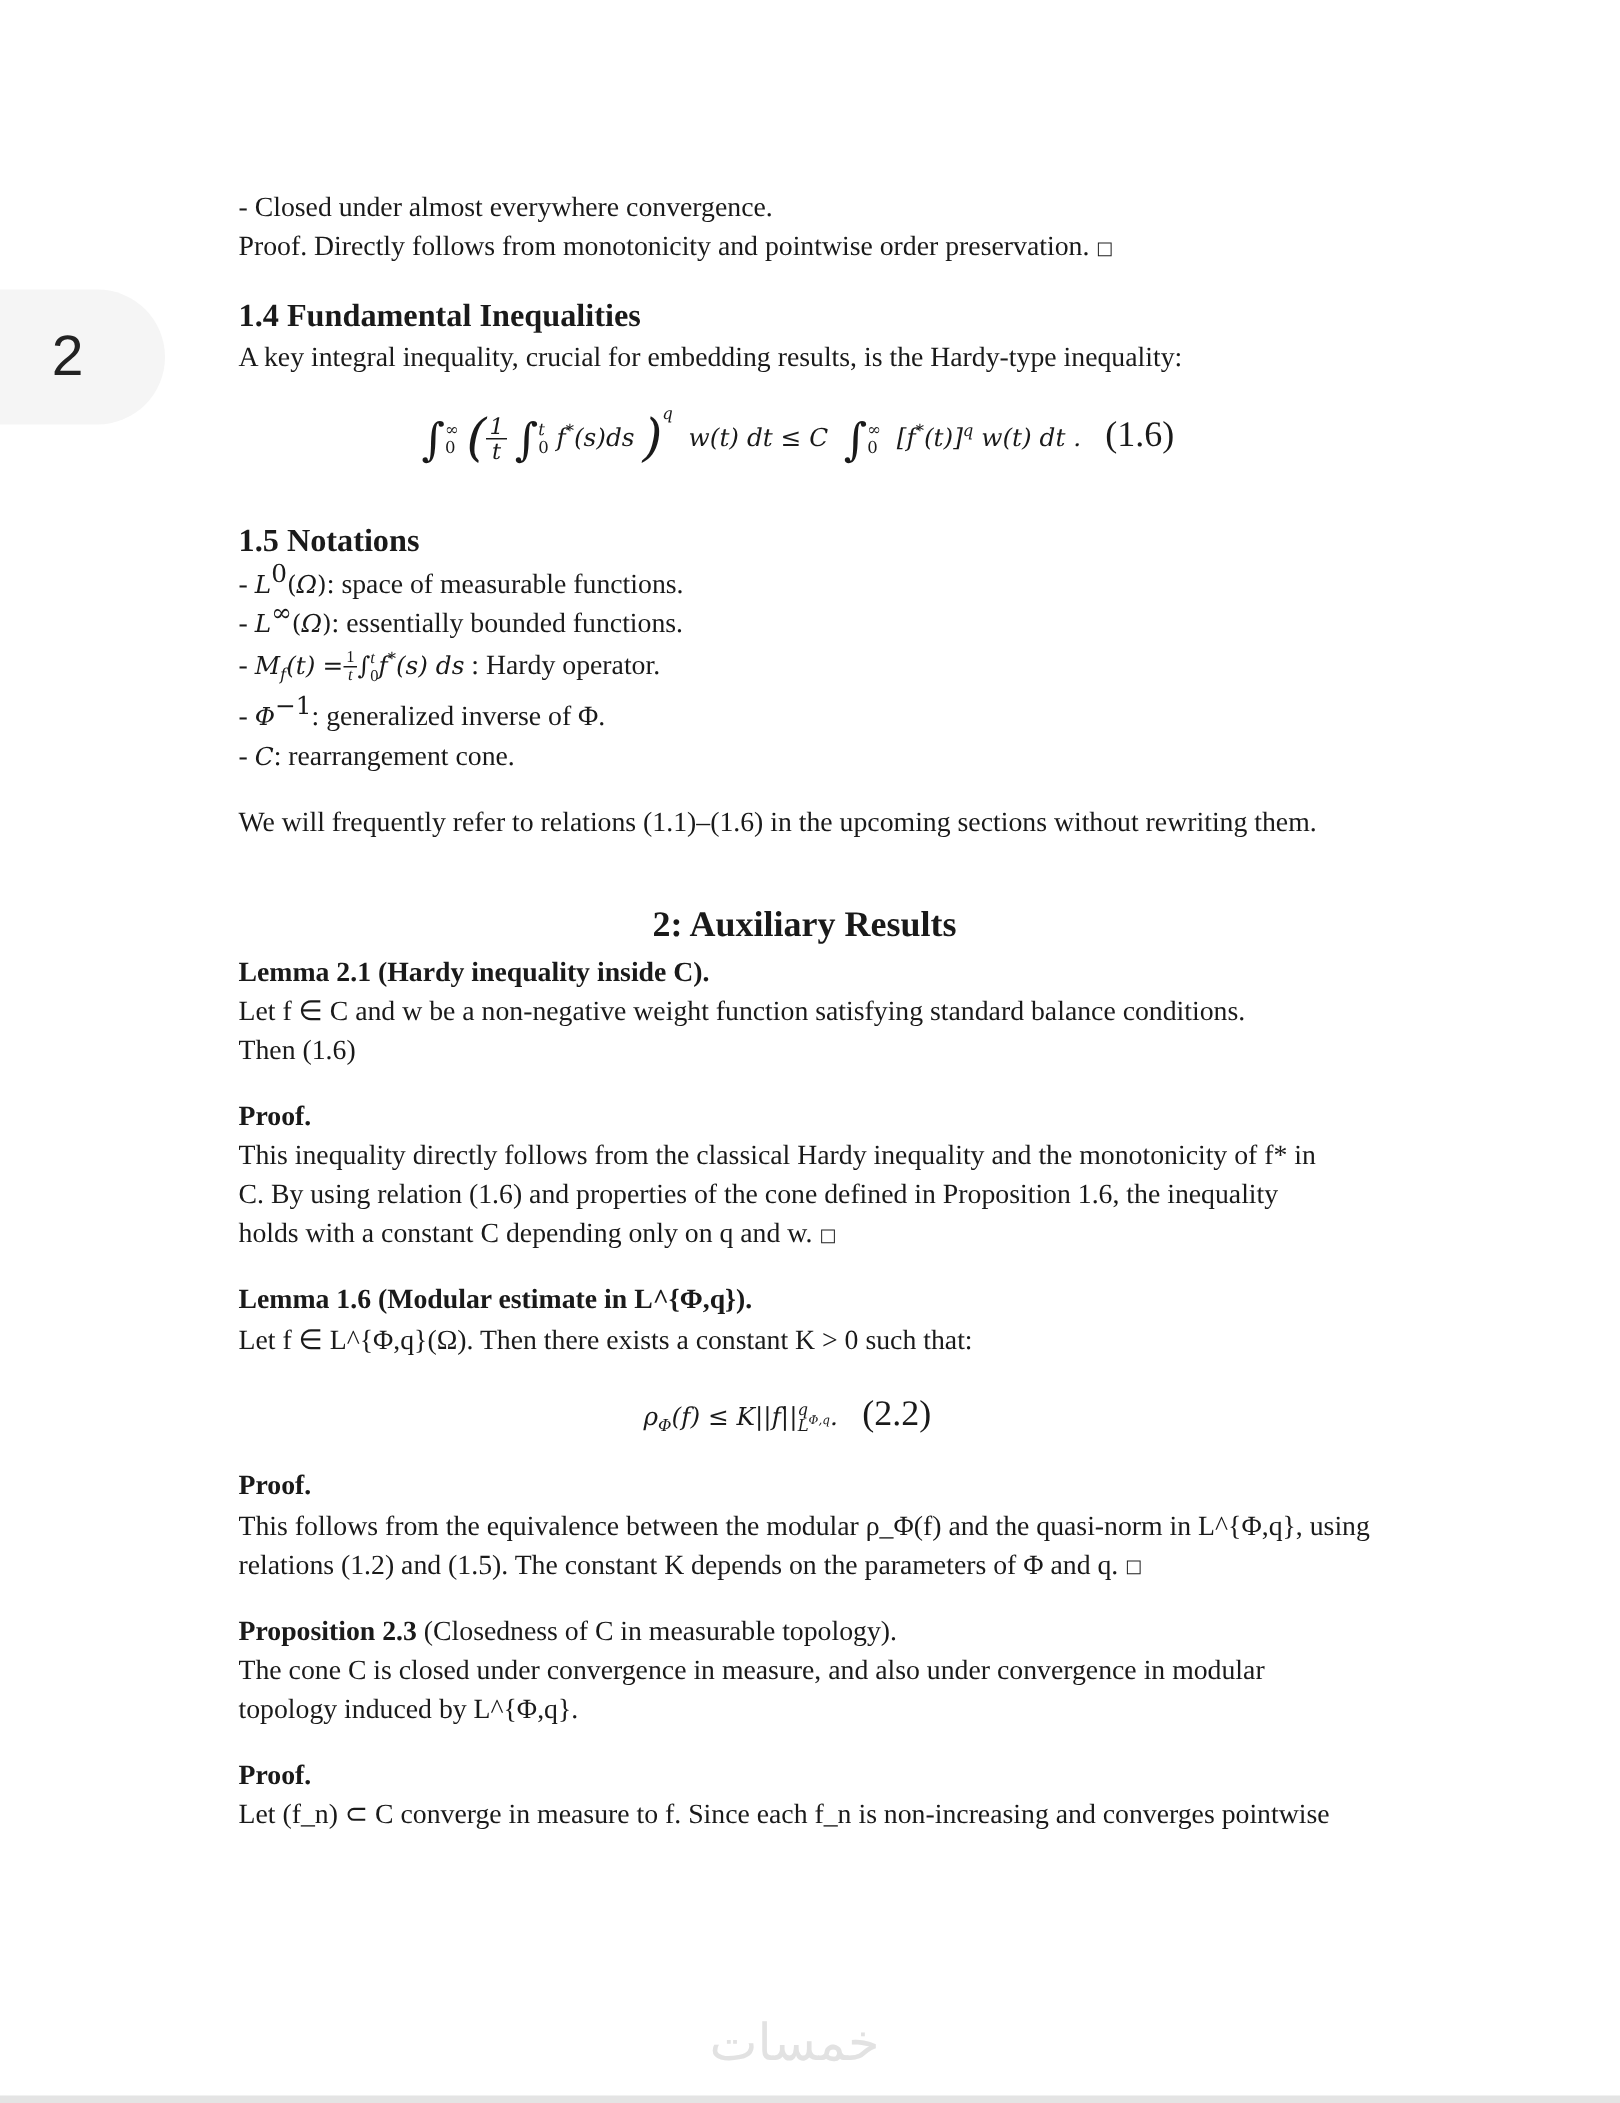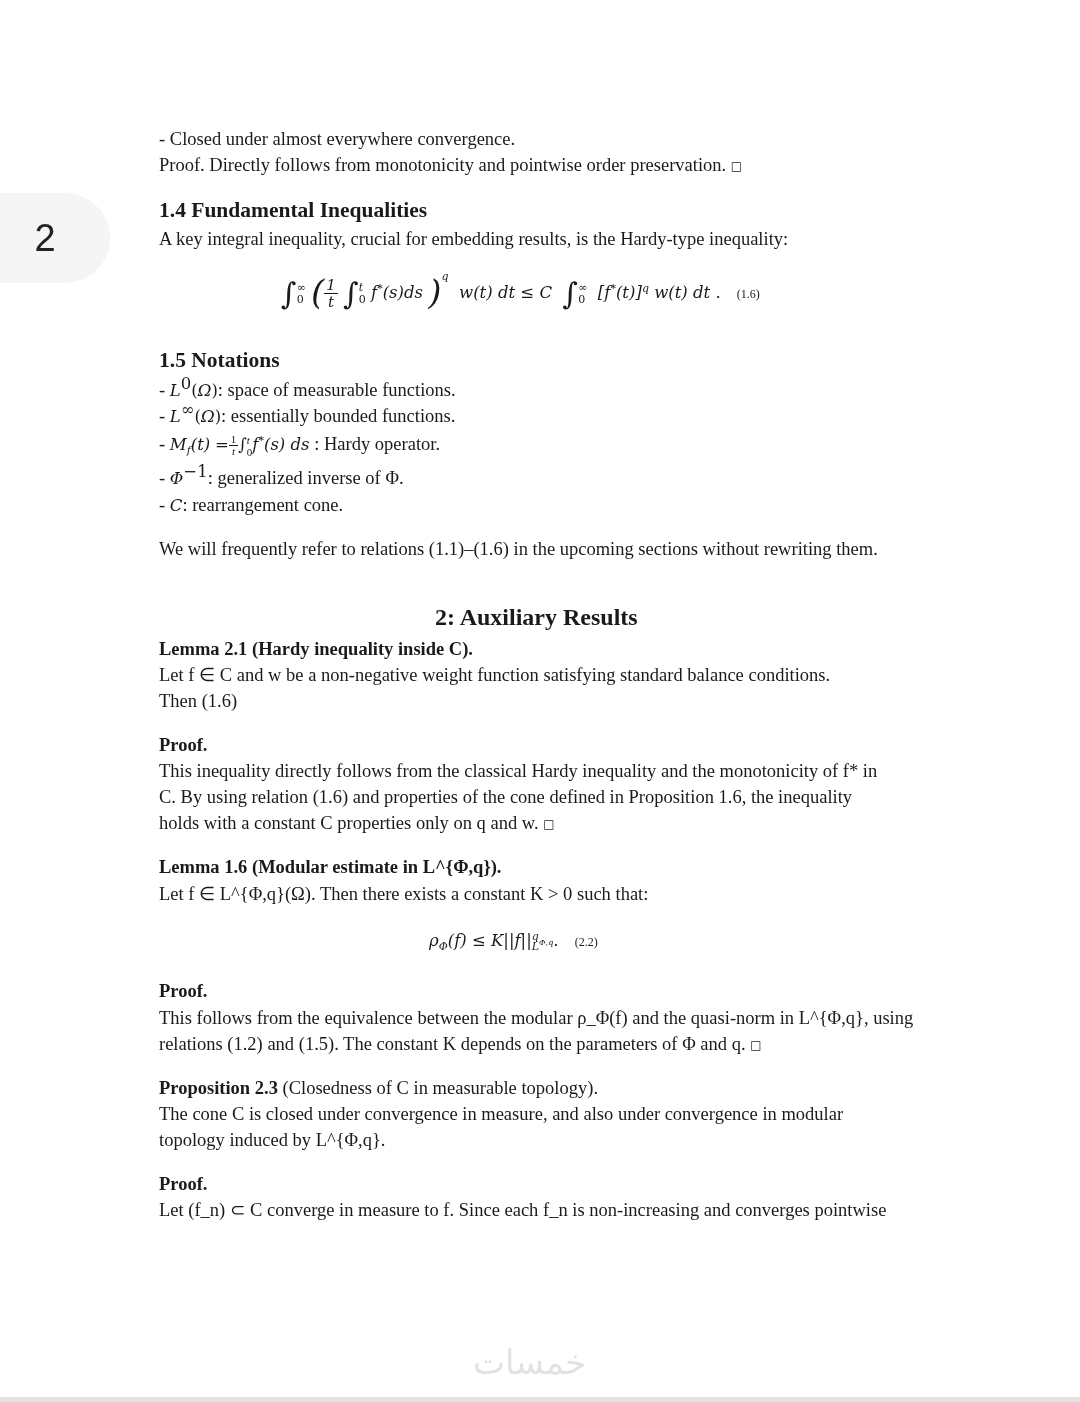"(1.6)" .tag { font-size: 12px -> 24px }
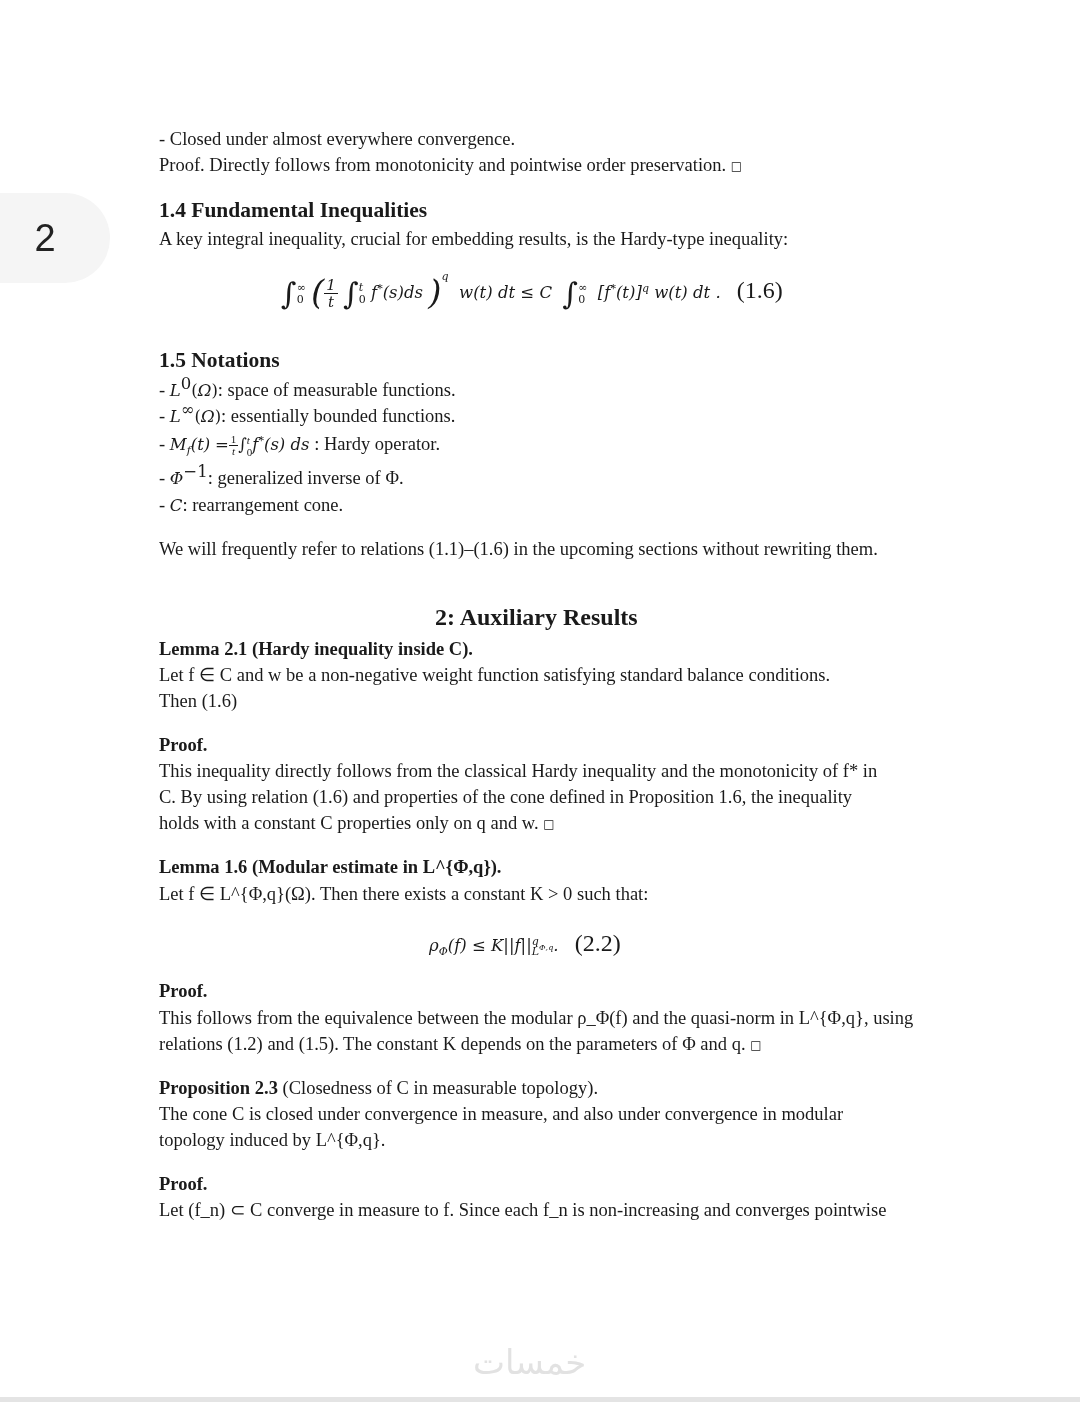"holds with a constant C" span { text: properties -> depending }
